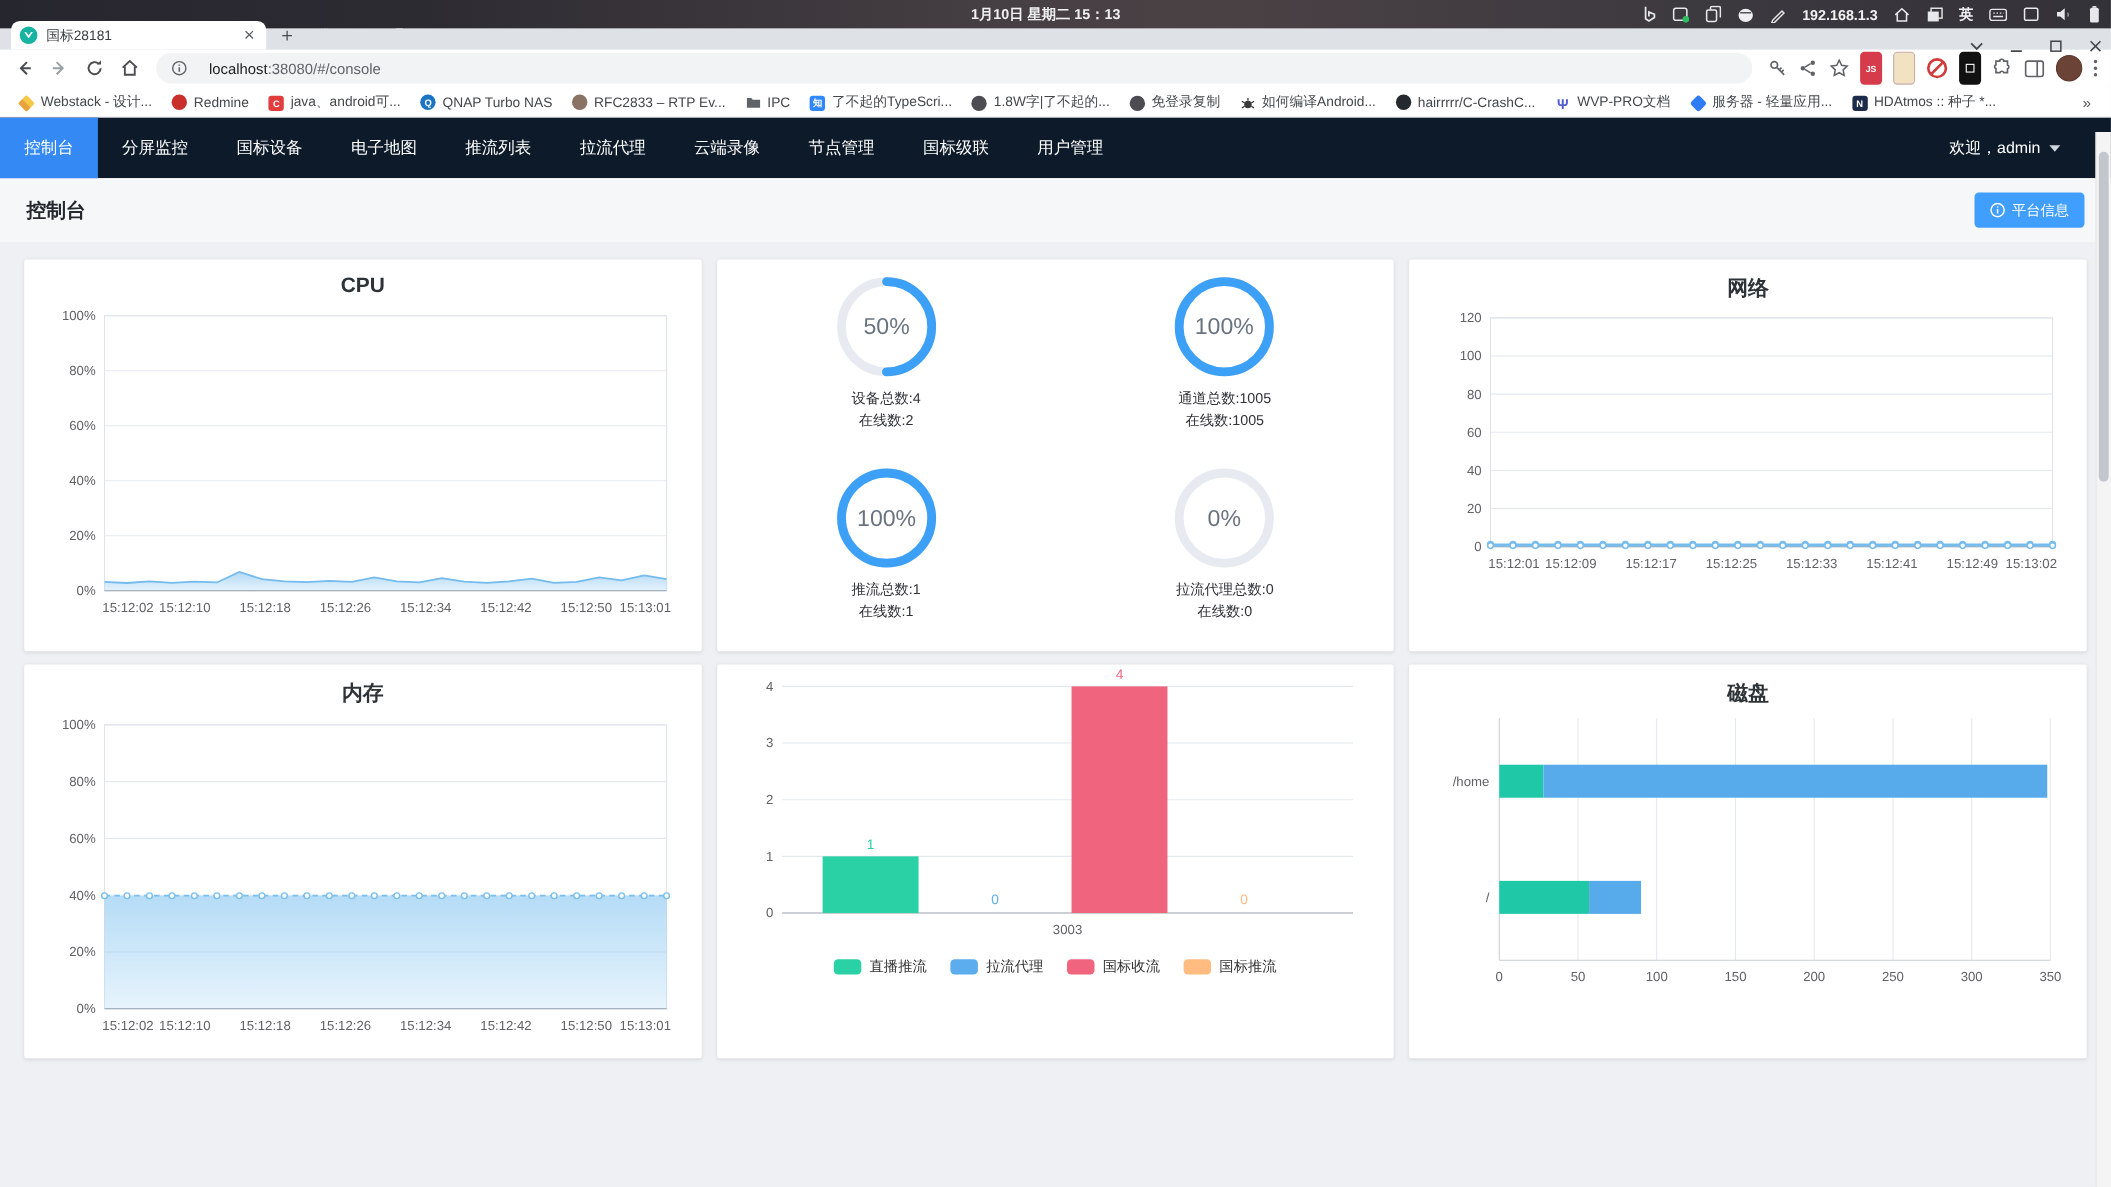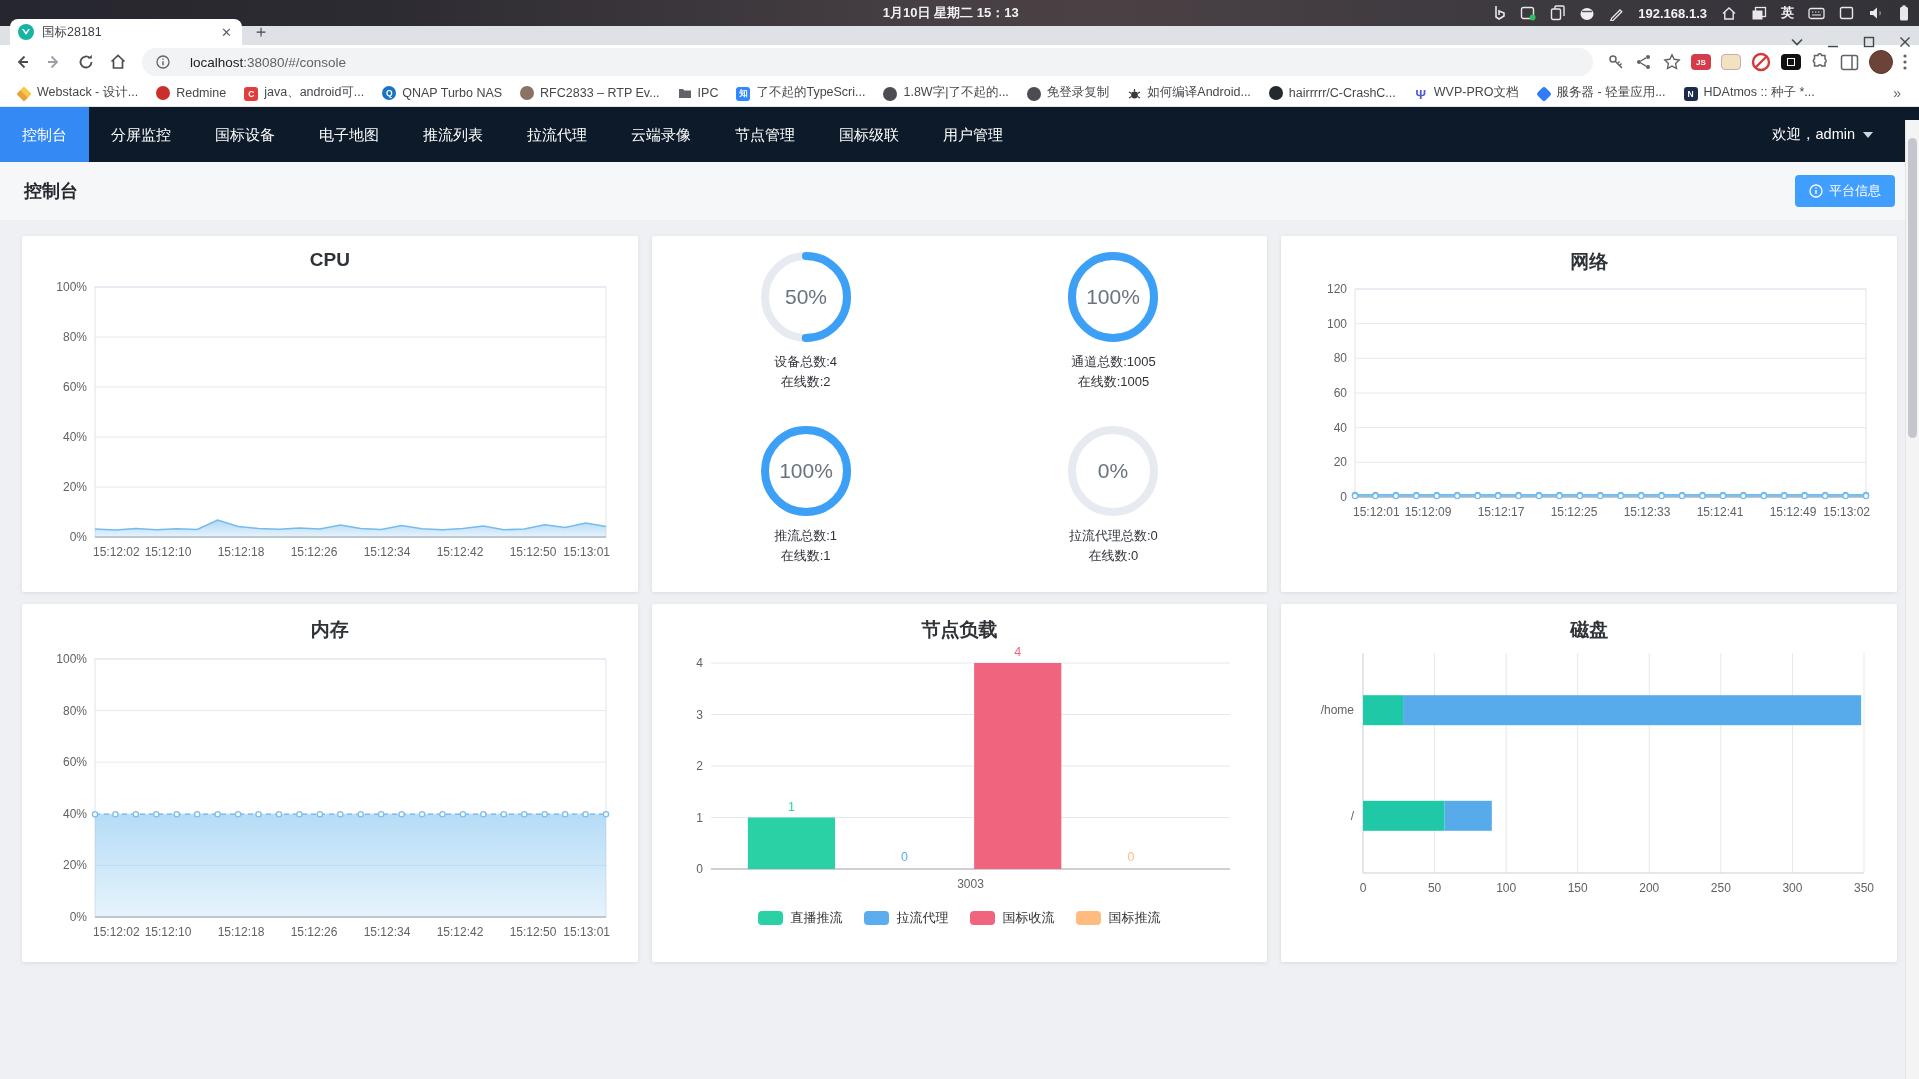"JS" .ext { height: 16px -> 30px }
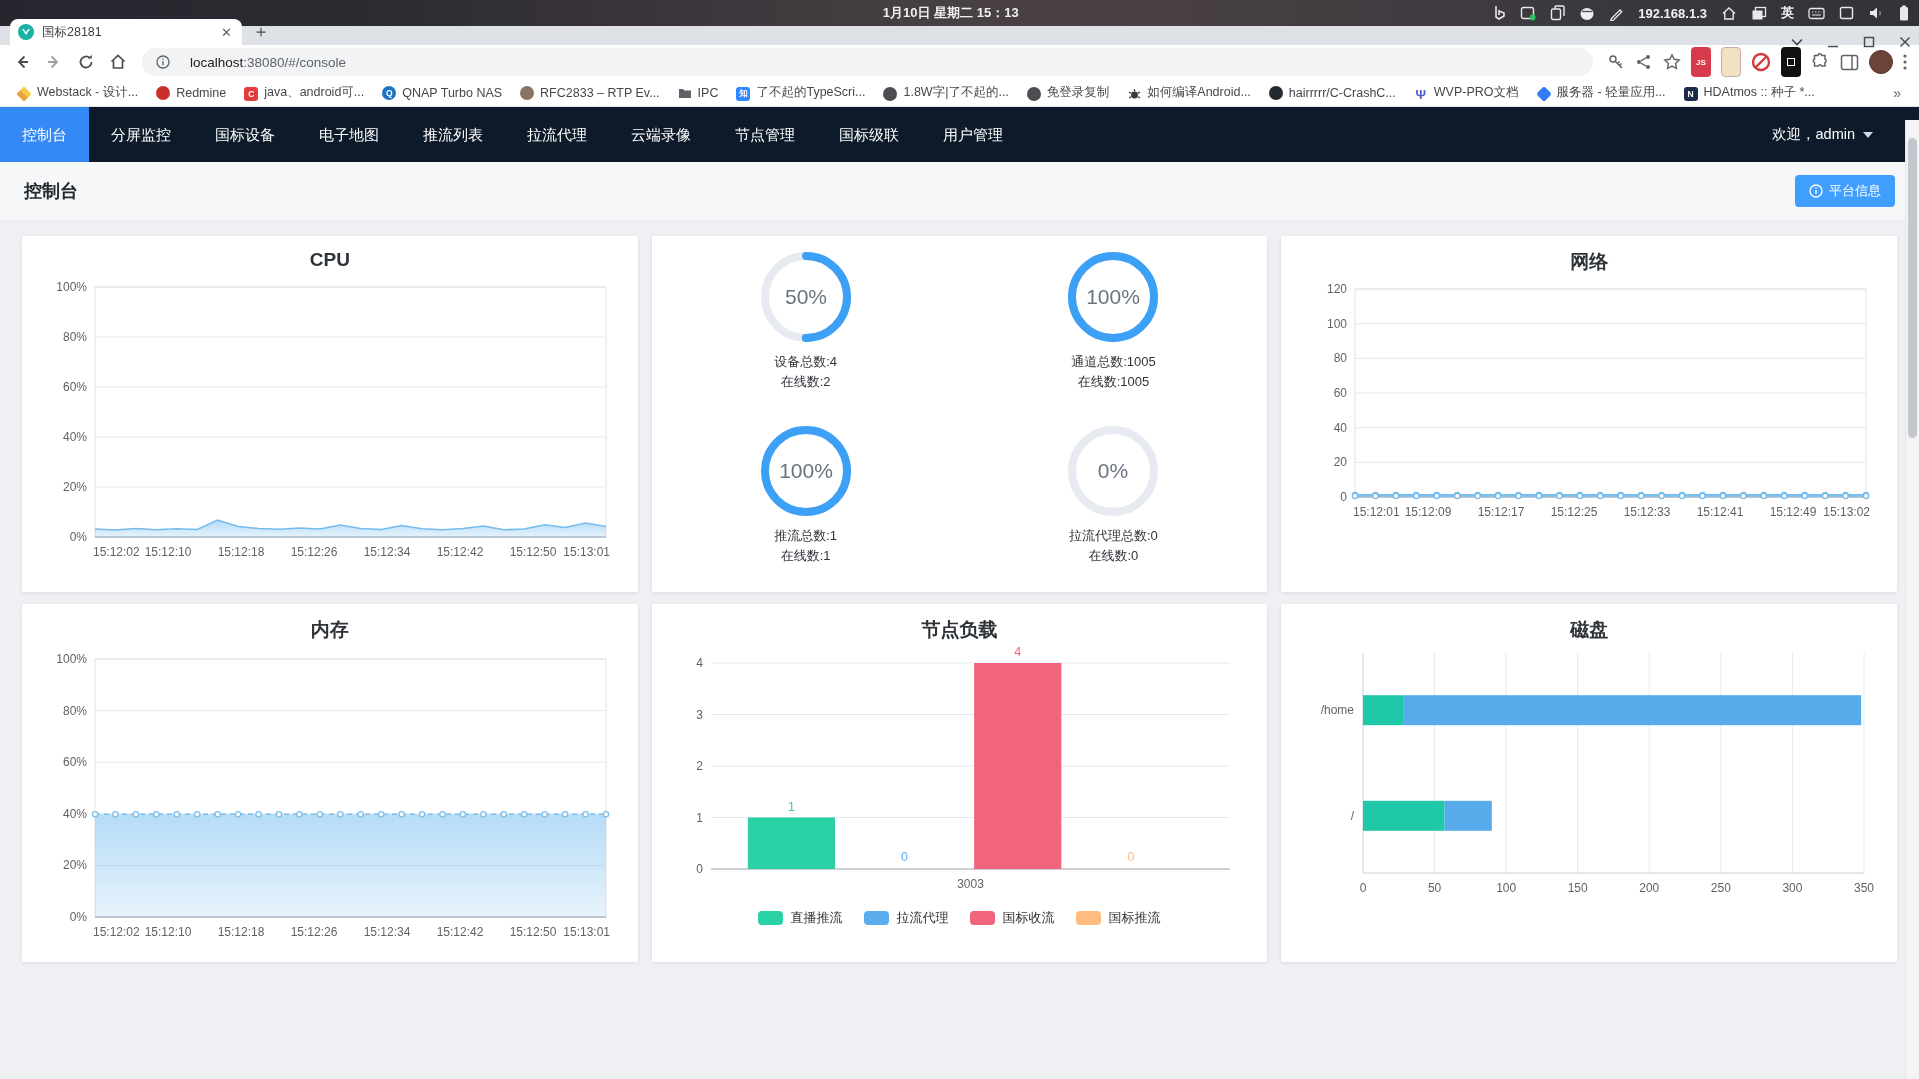"节点负载" div.title { html: <div>节点负载</div> -> none }
